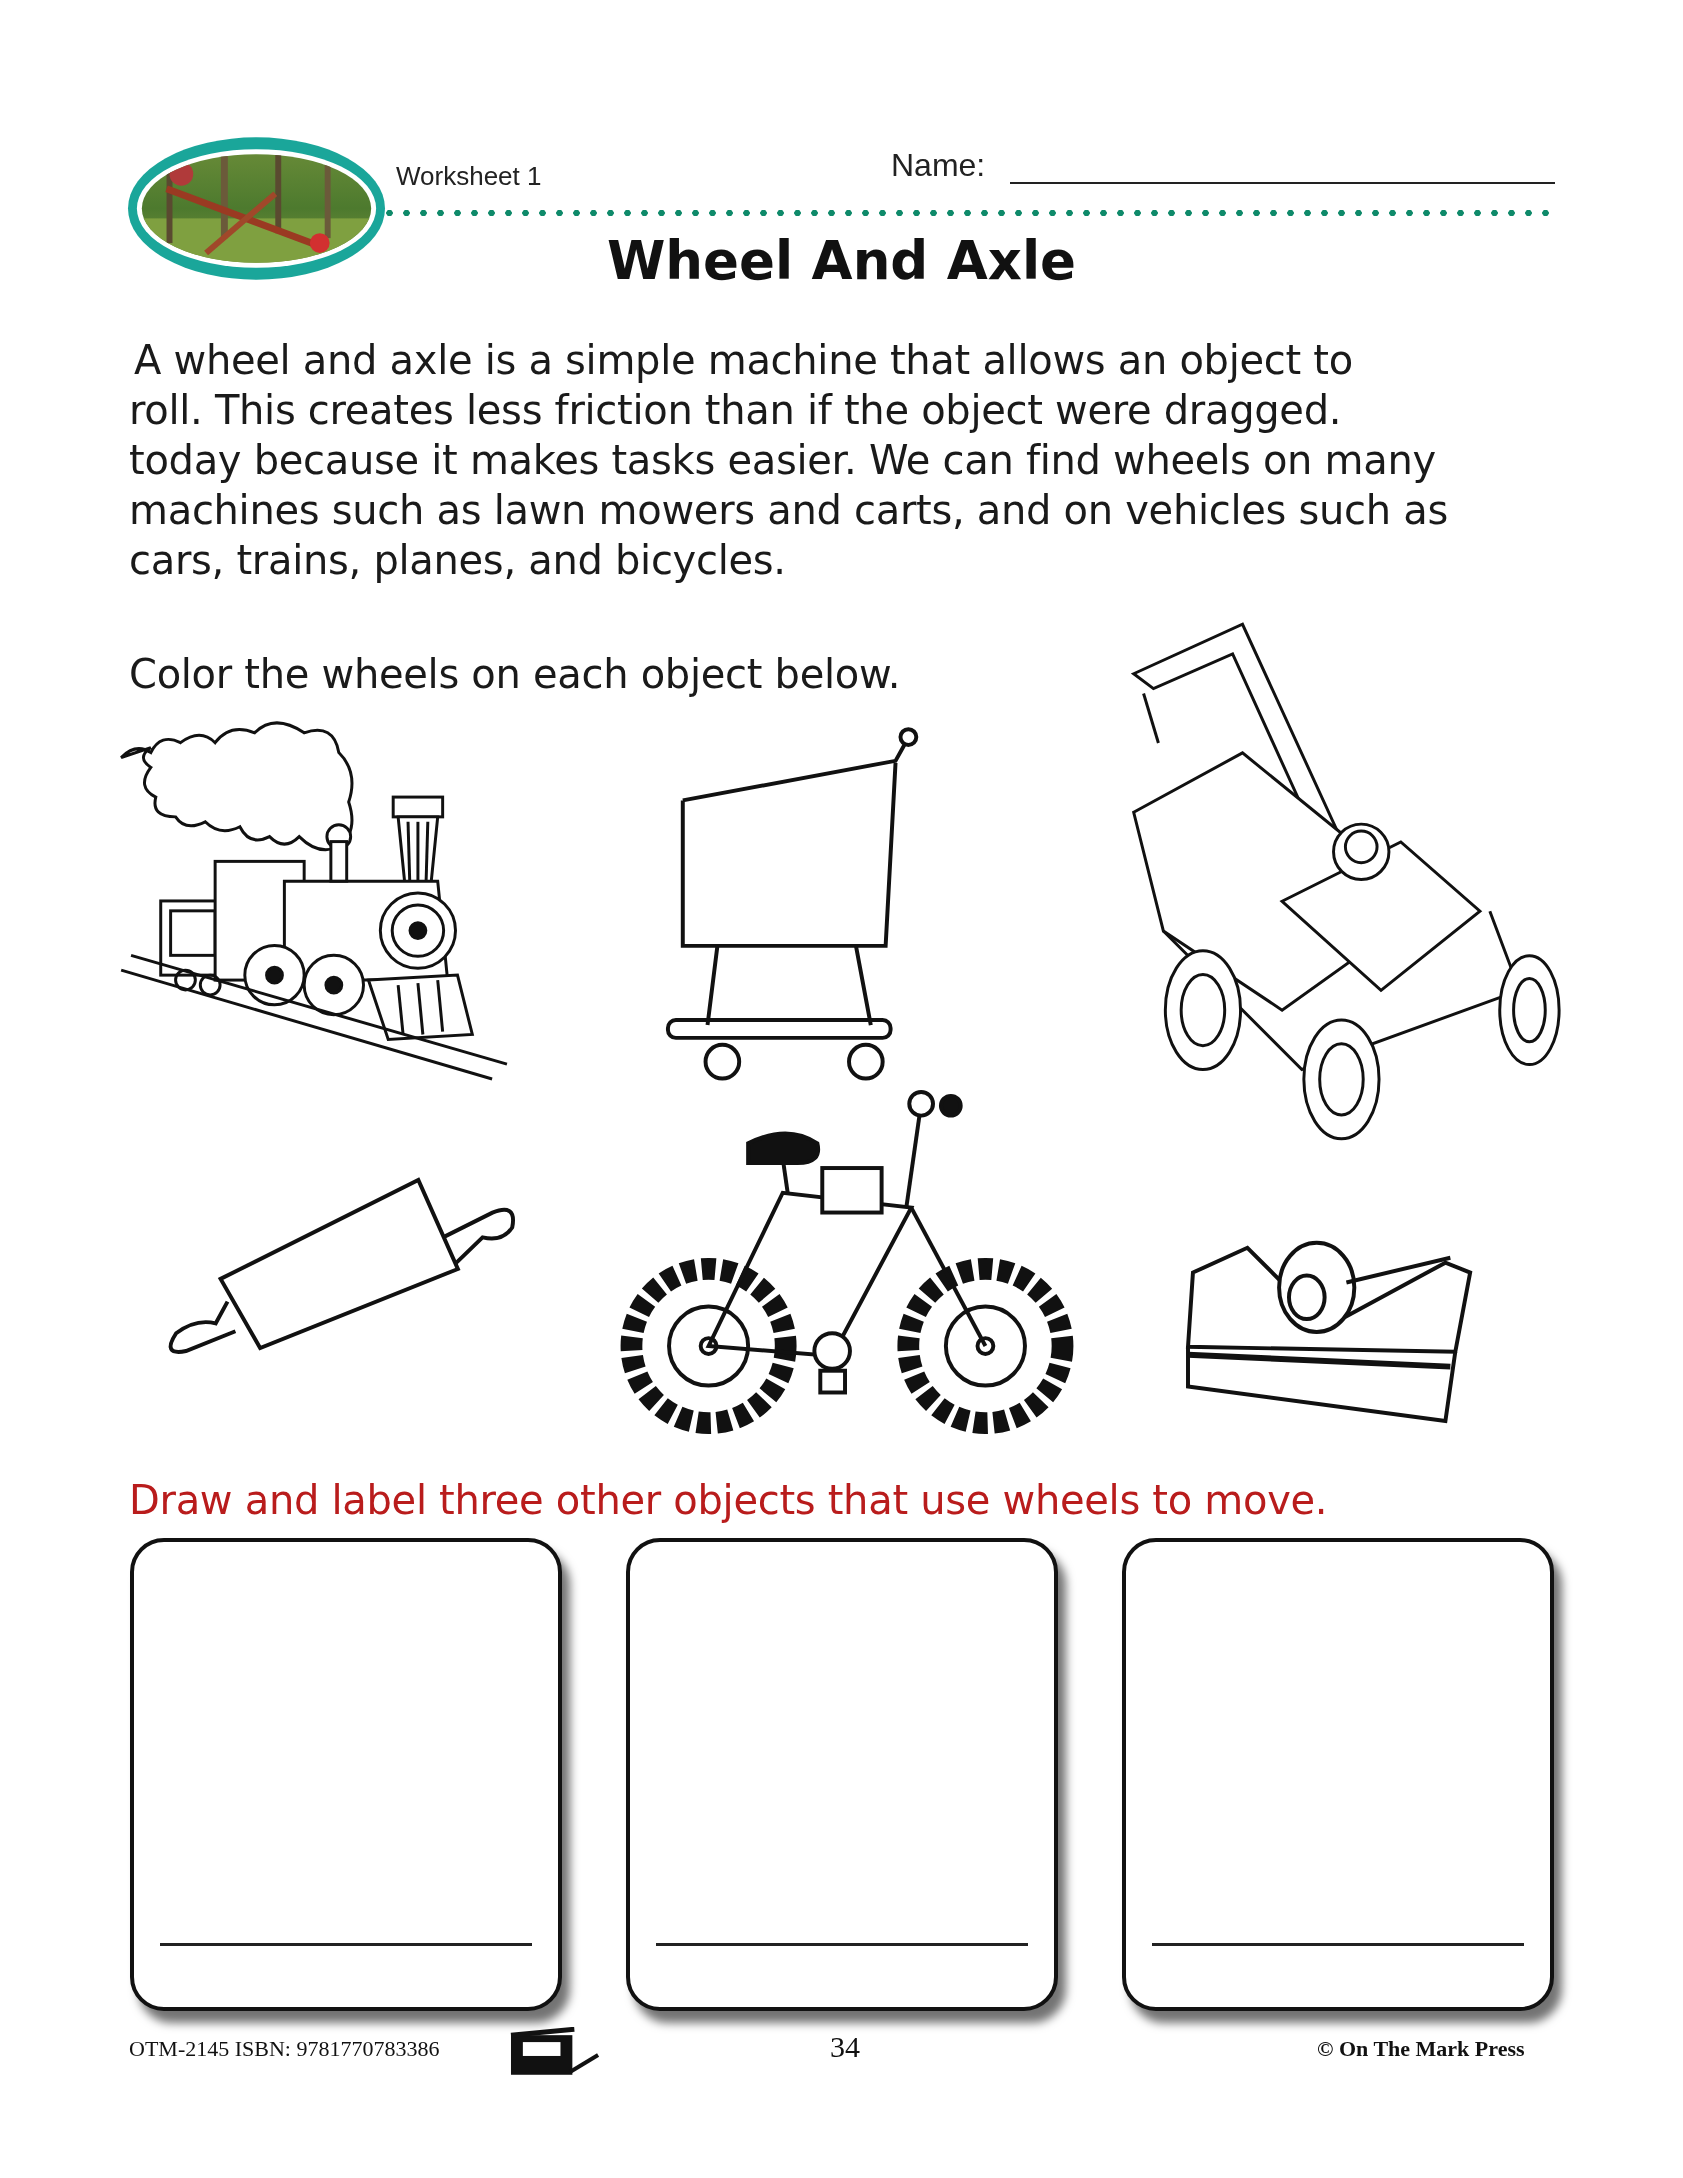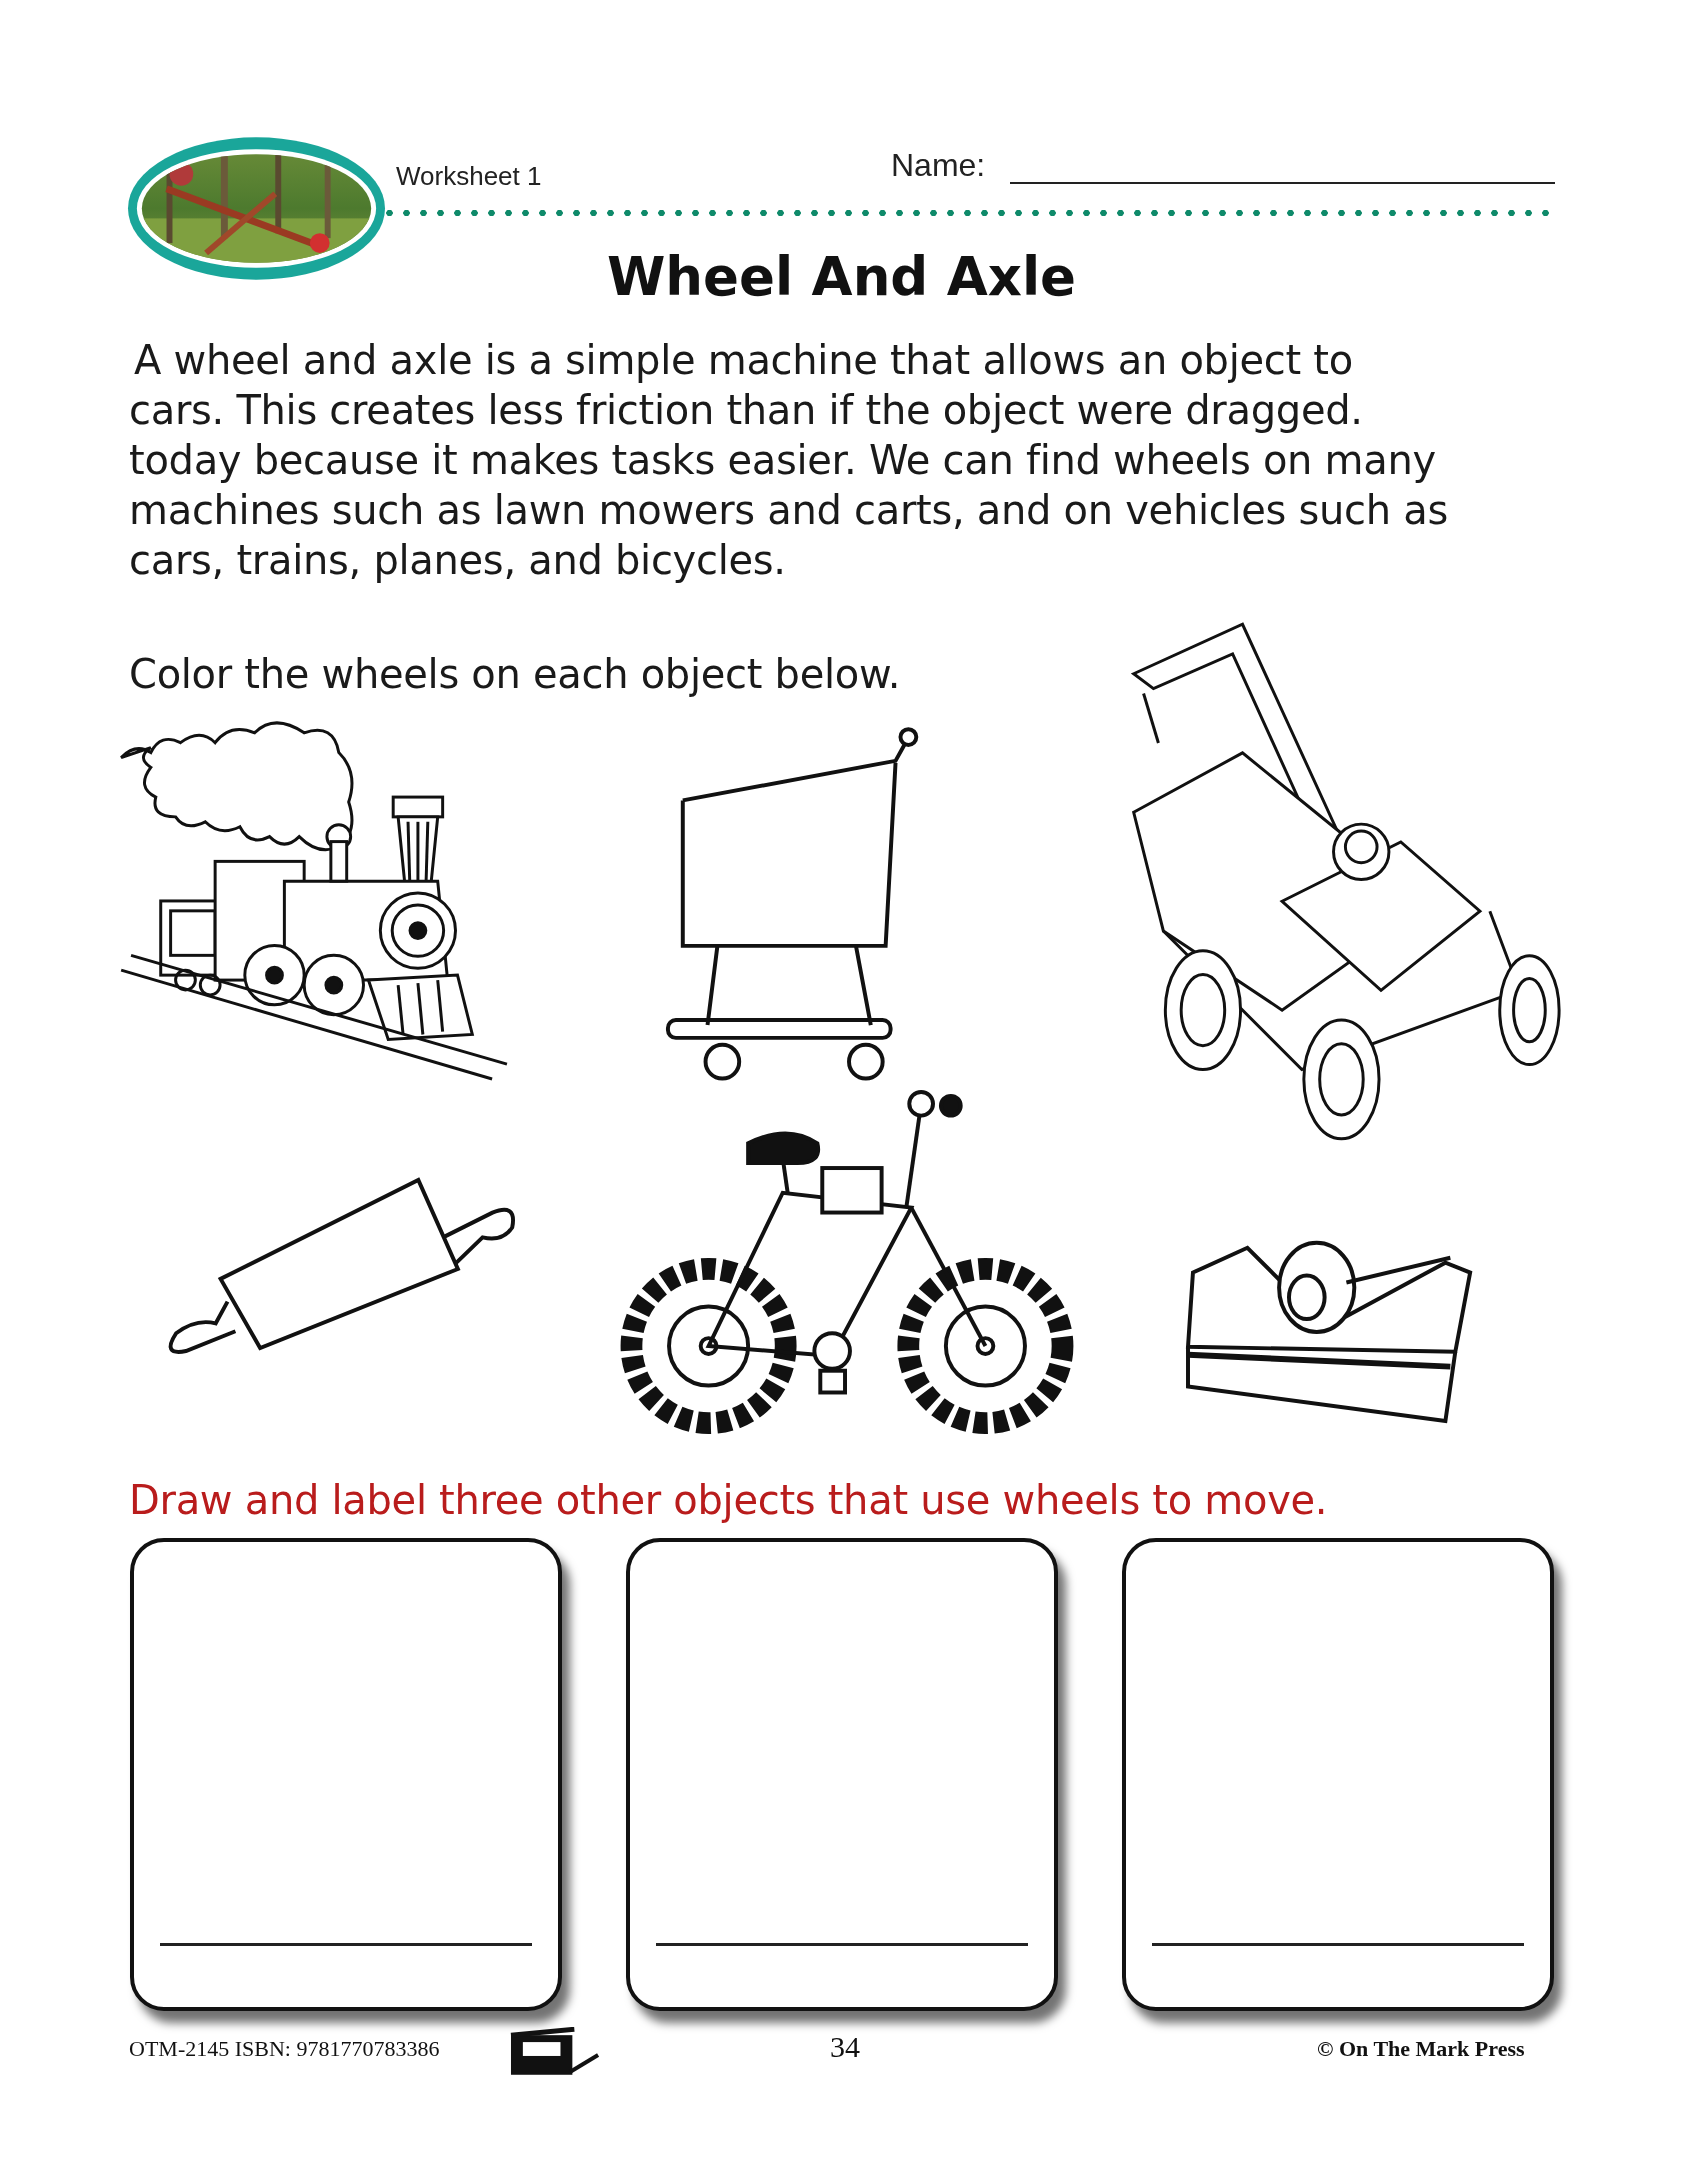"Wheel And Axle" #title span { margin-top: 16px -> none }
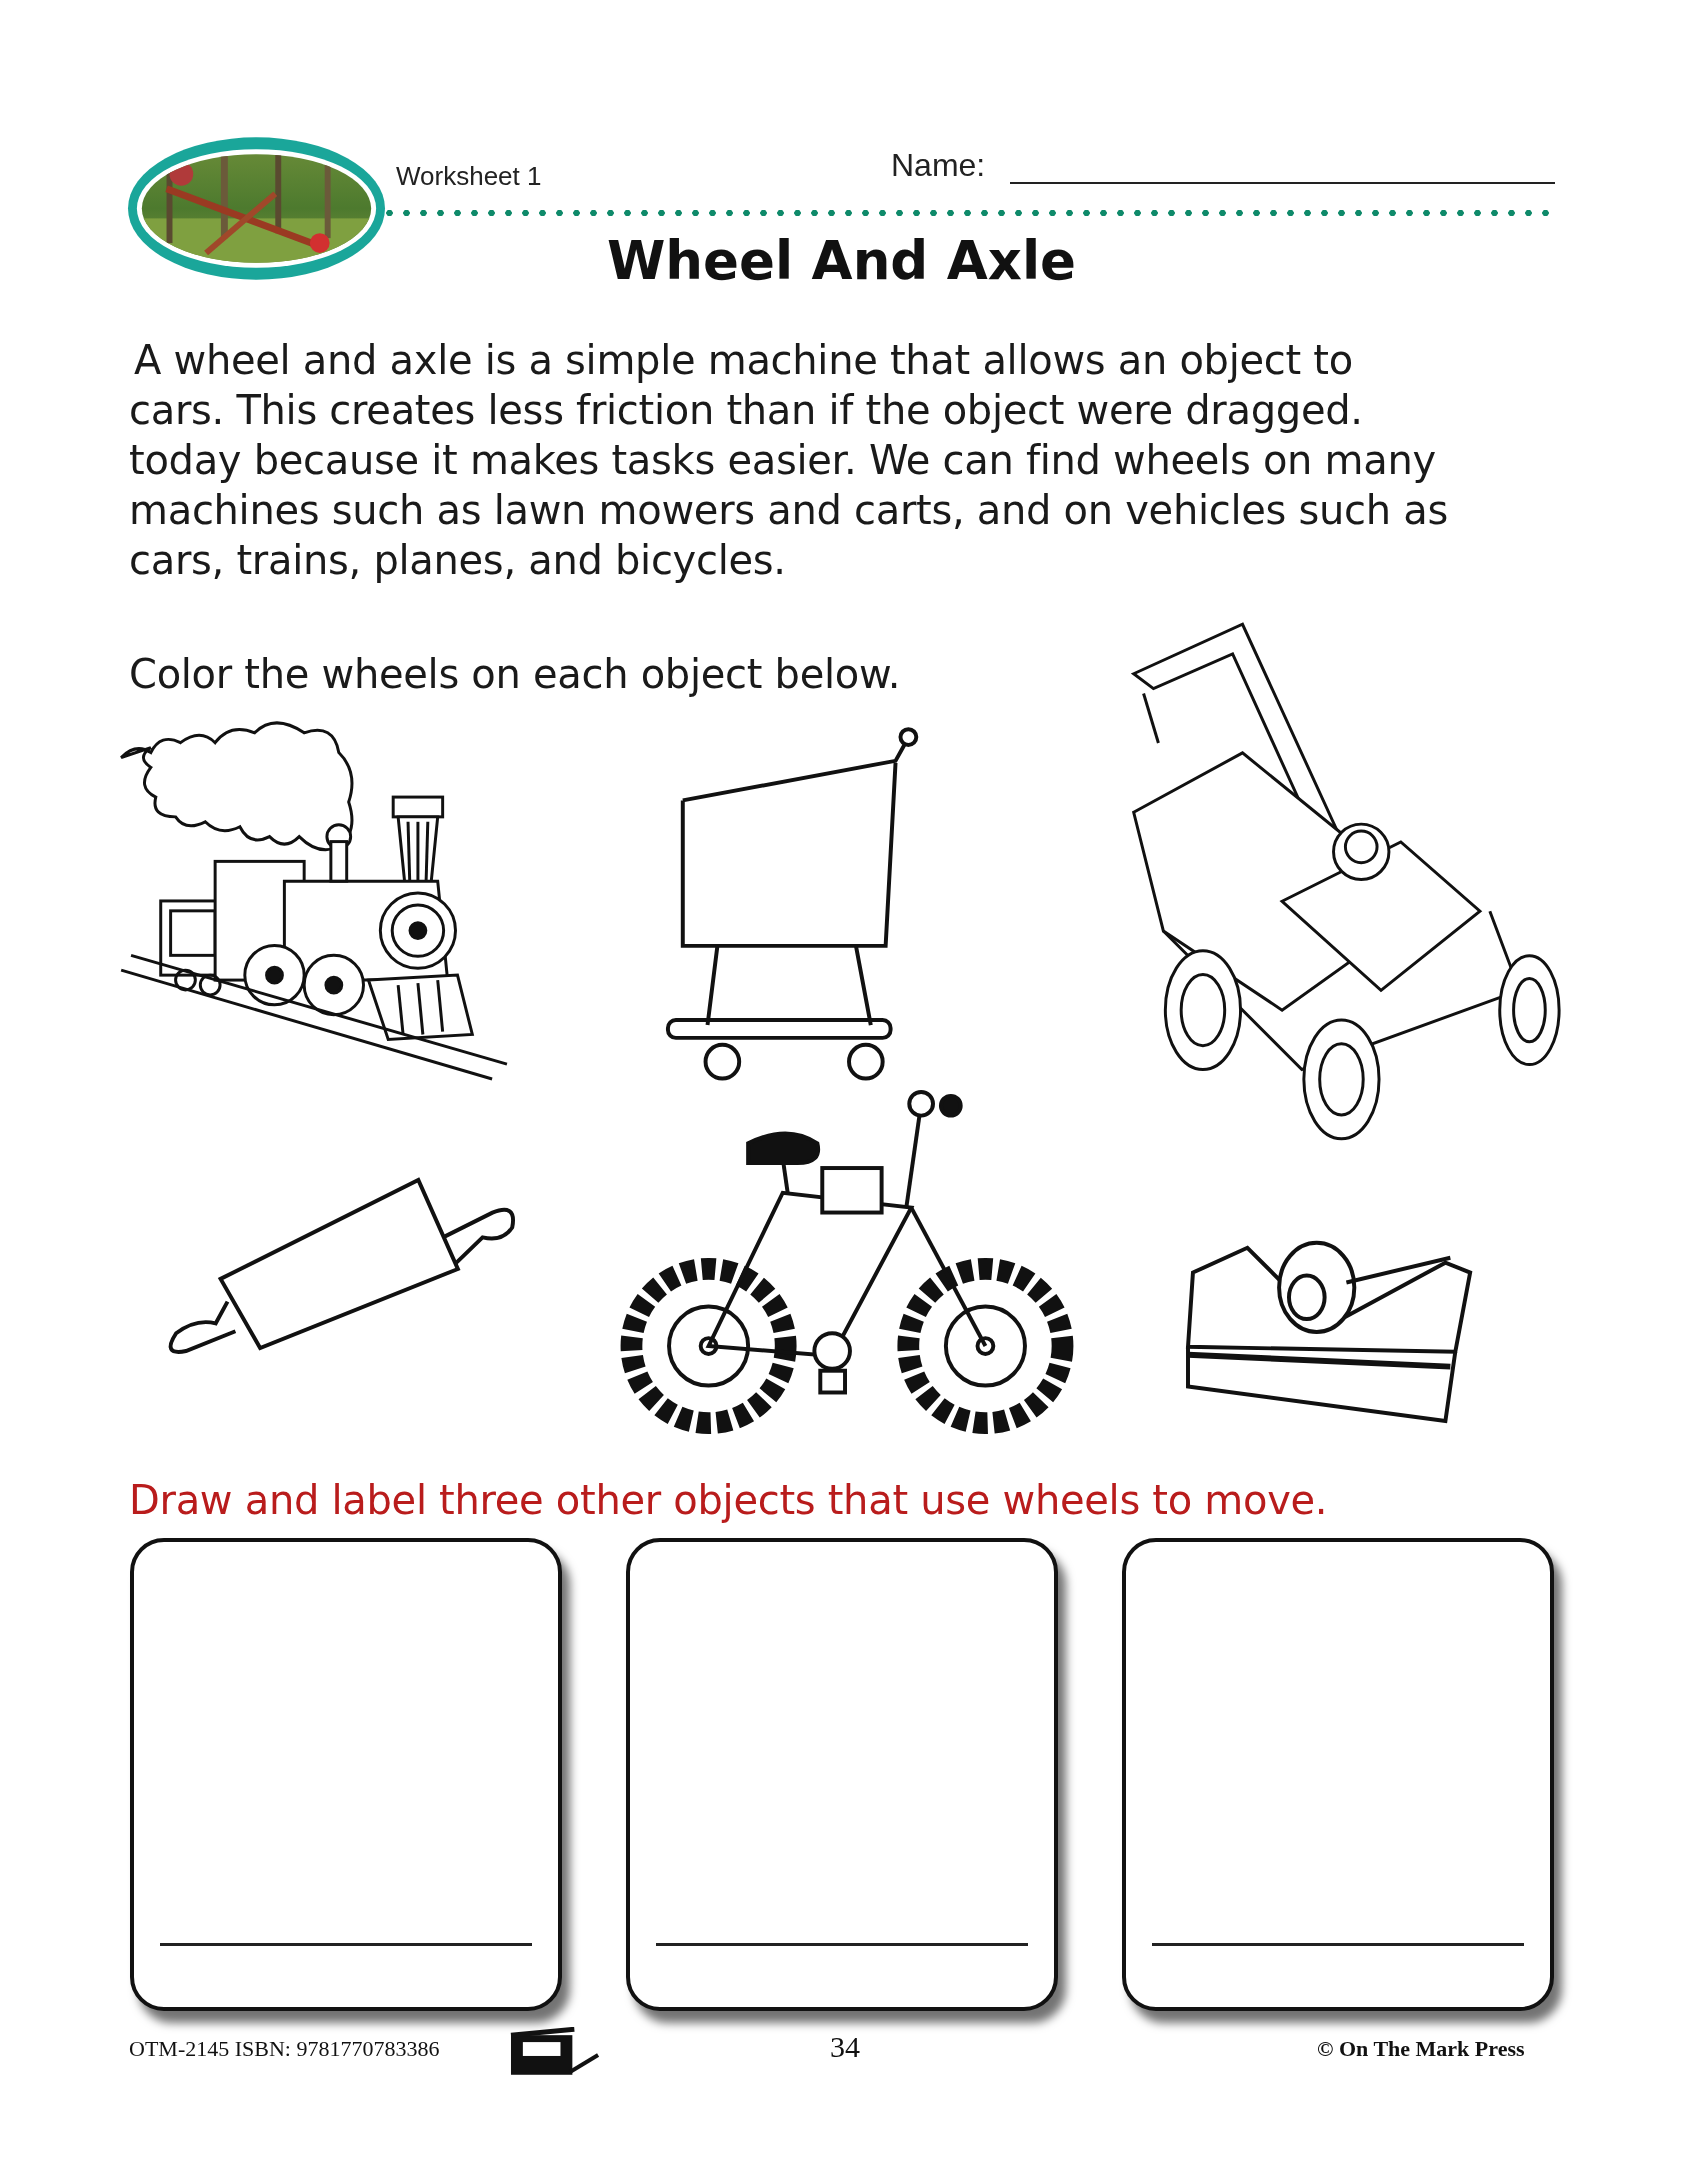"cars. This creates less friction" span.line { text: cars -> roll }
